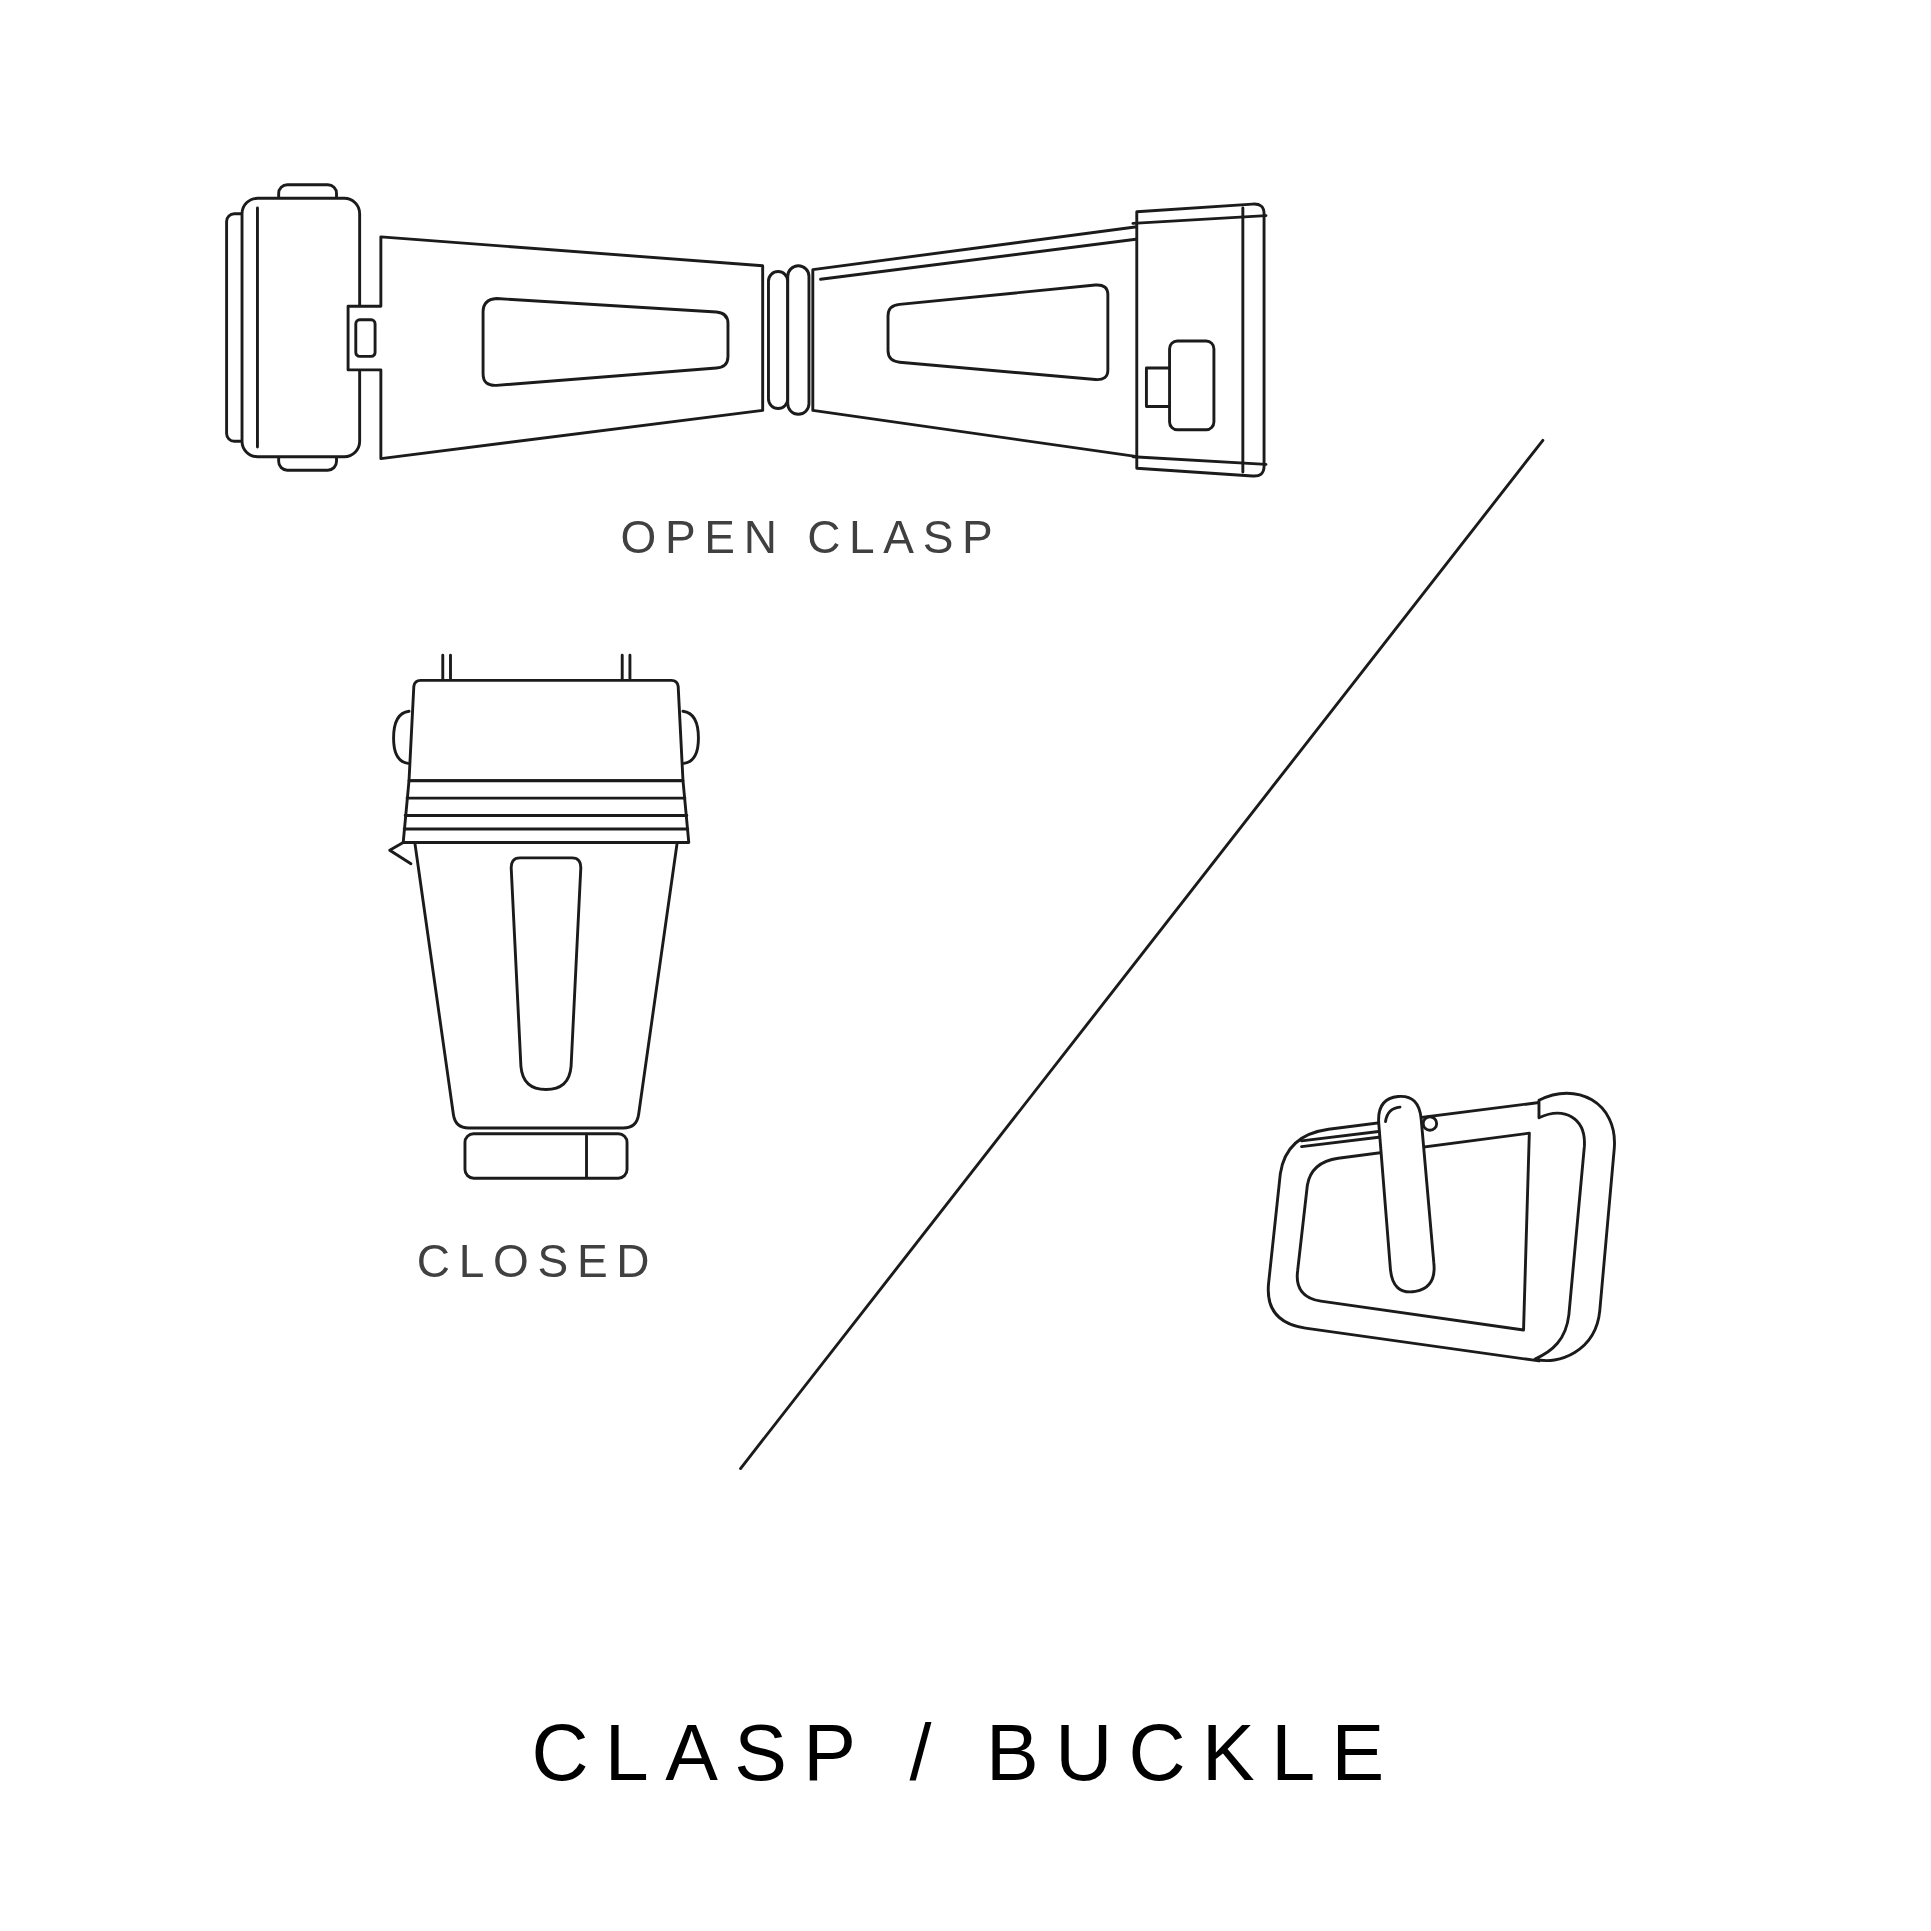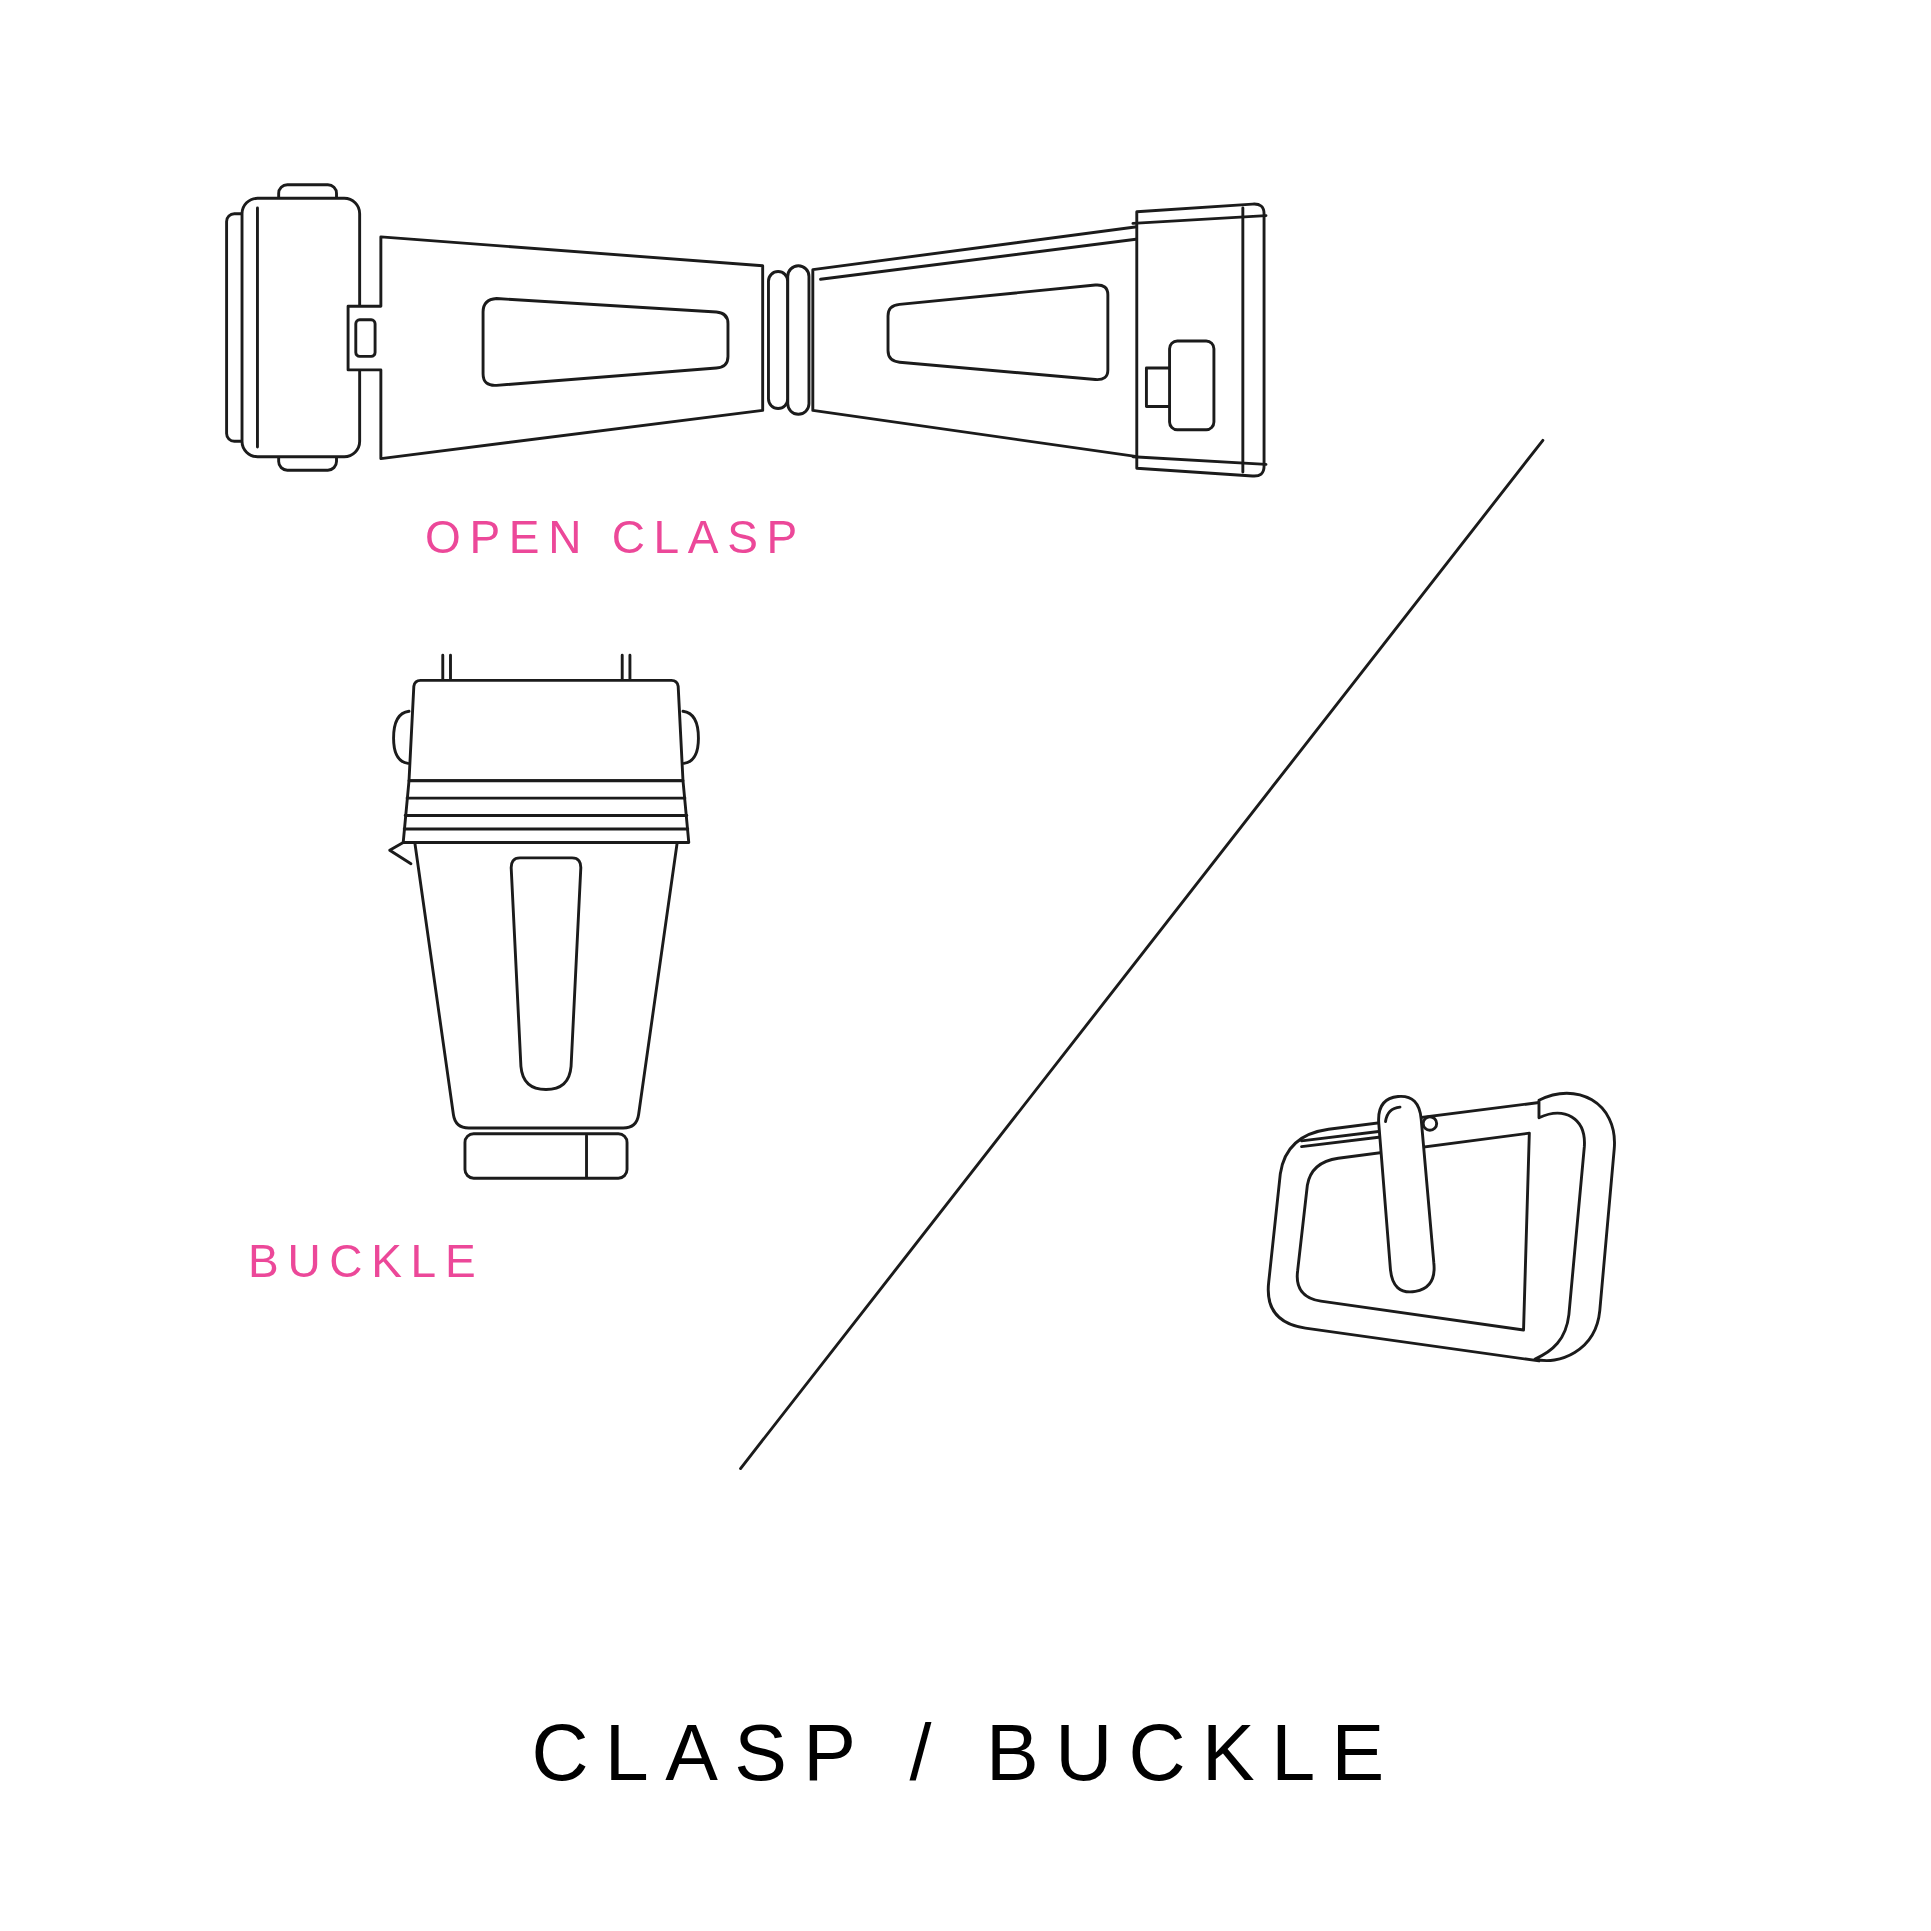"OPEN CLASP" .caption { color: #ec4899 -> #404040; text-align: none -> center }
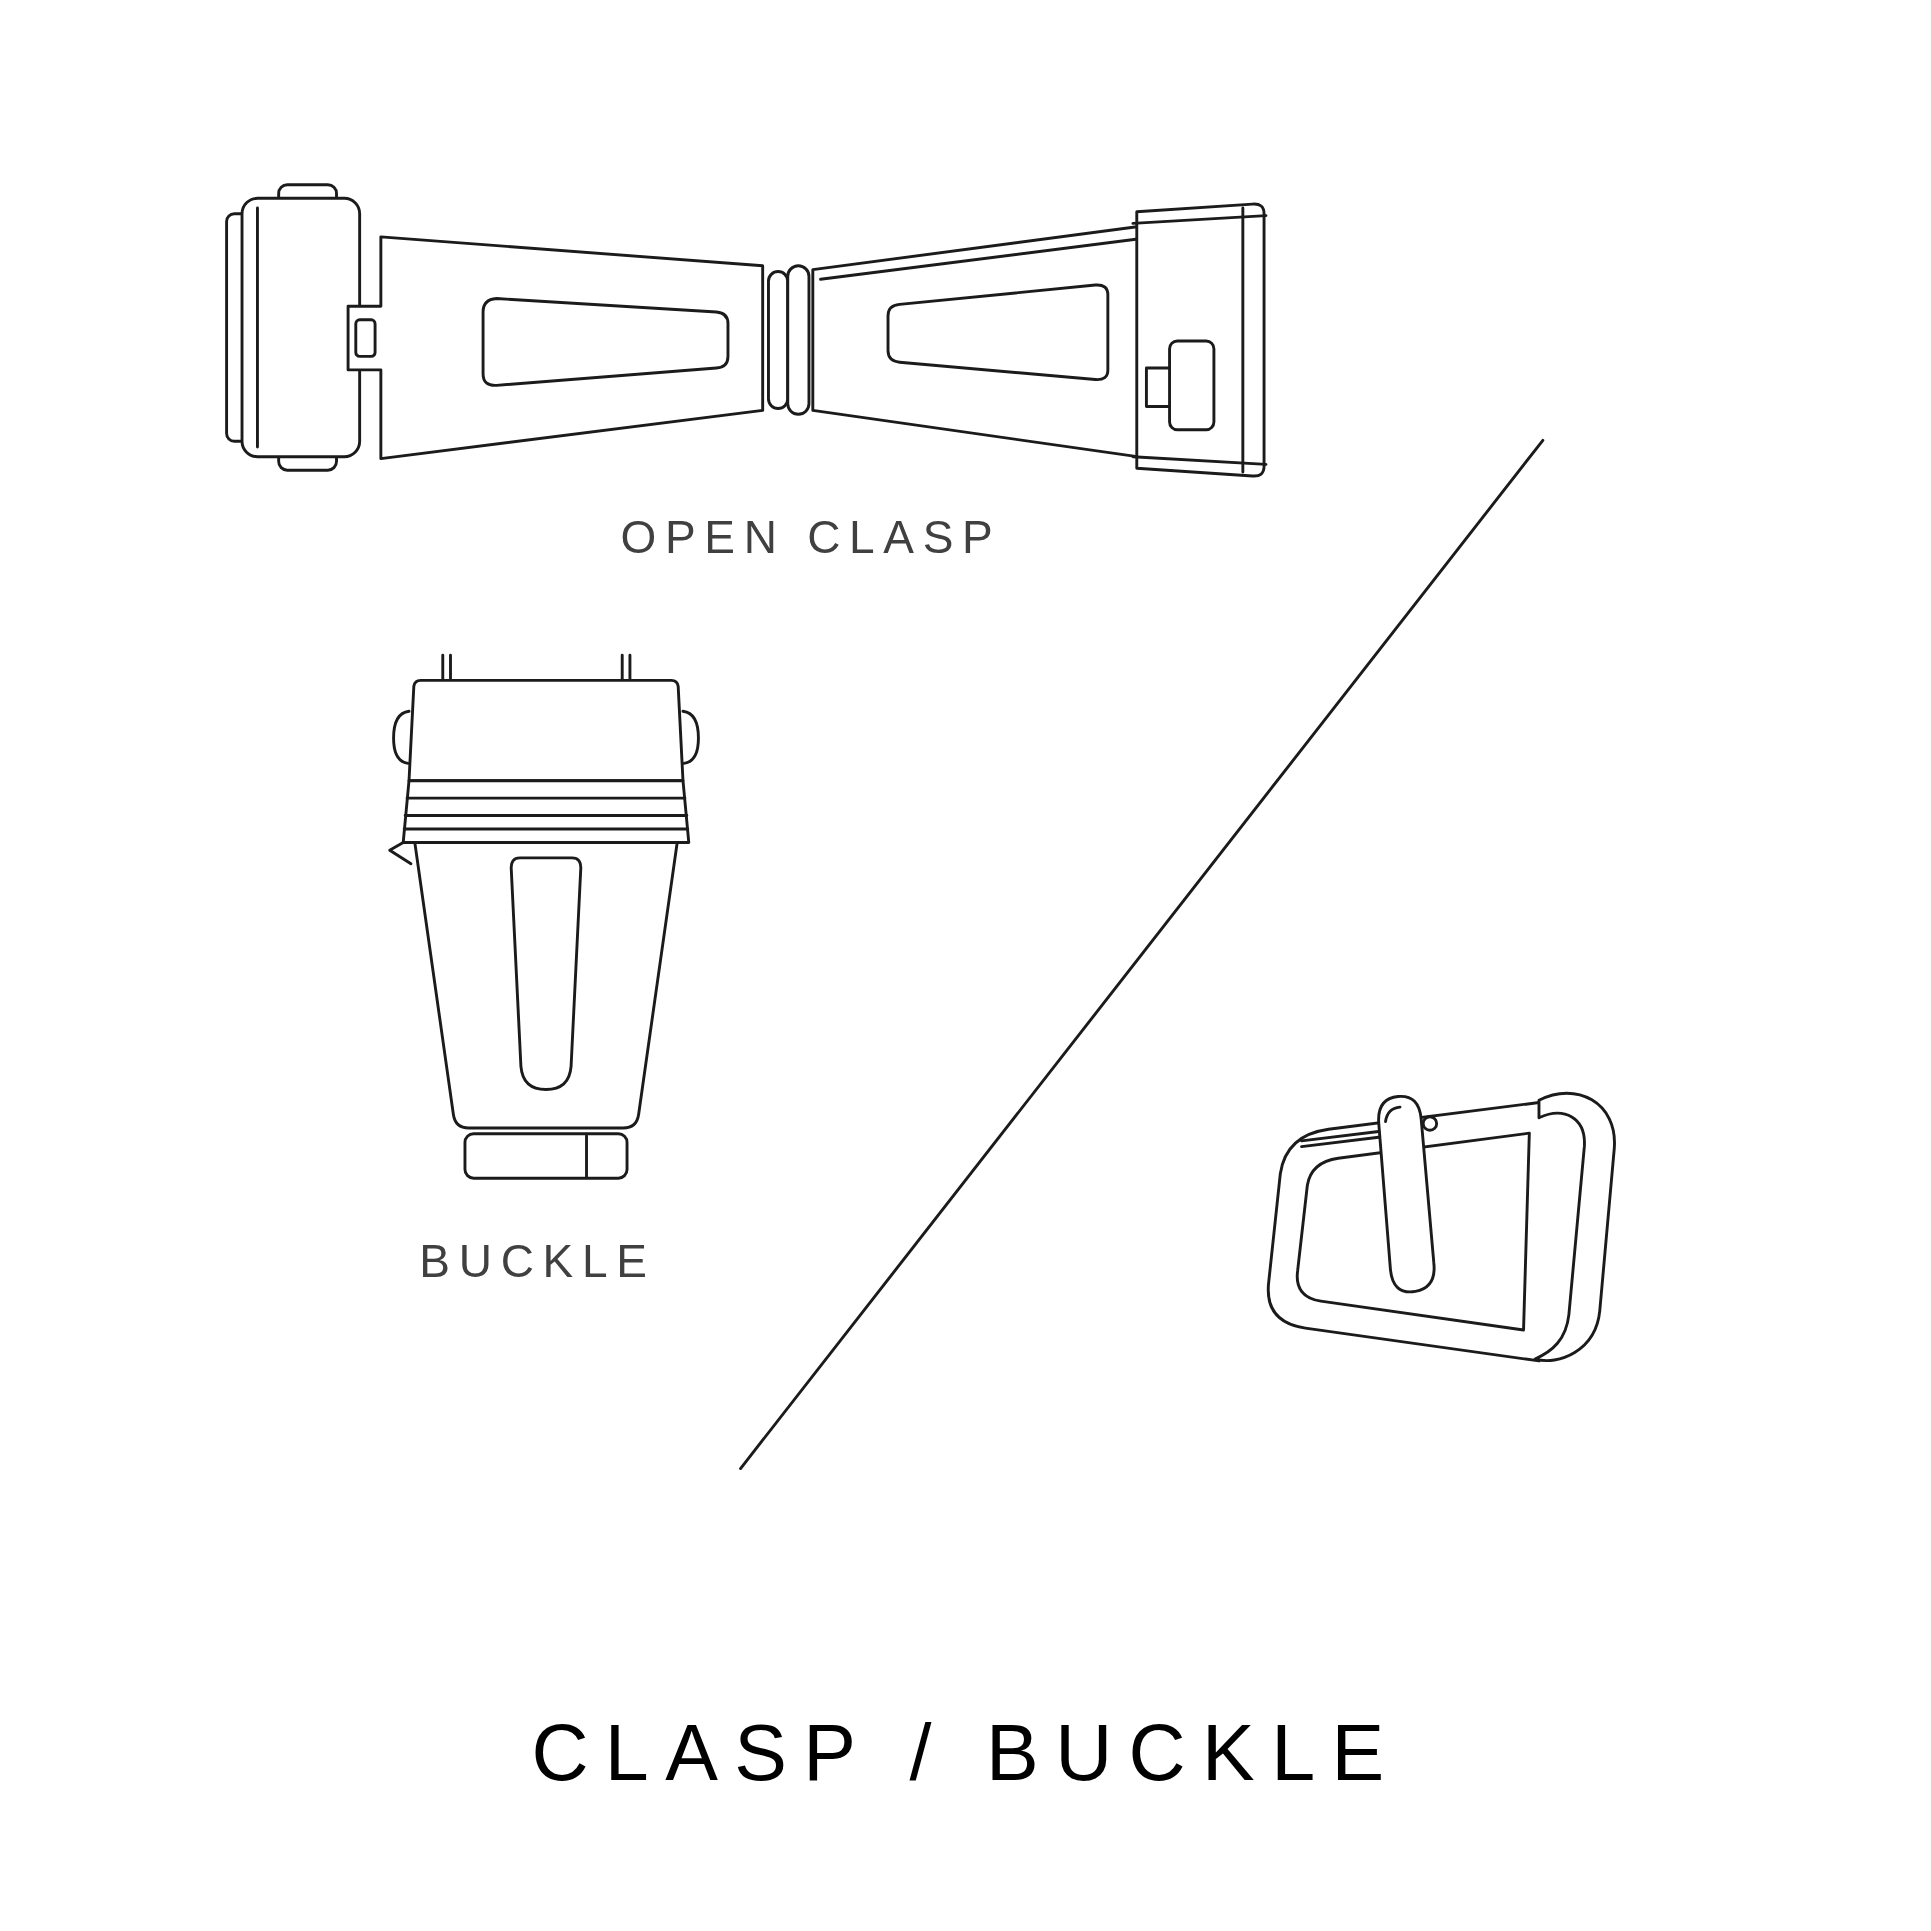"BUCKLE" div.caption { text: BUCKLE -> CLOSED }
